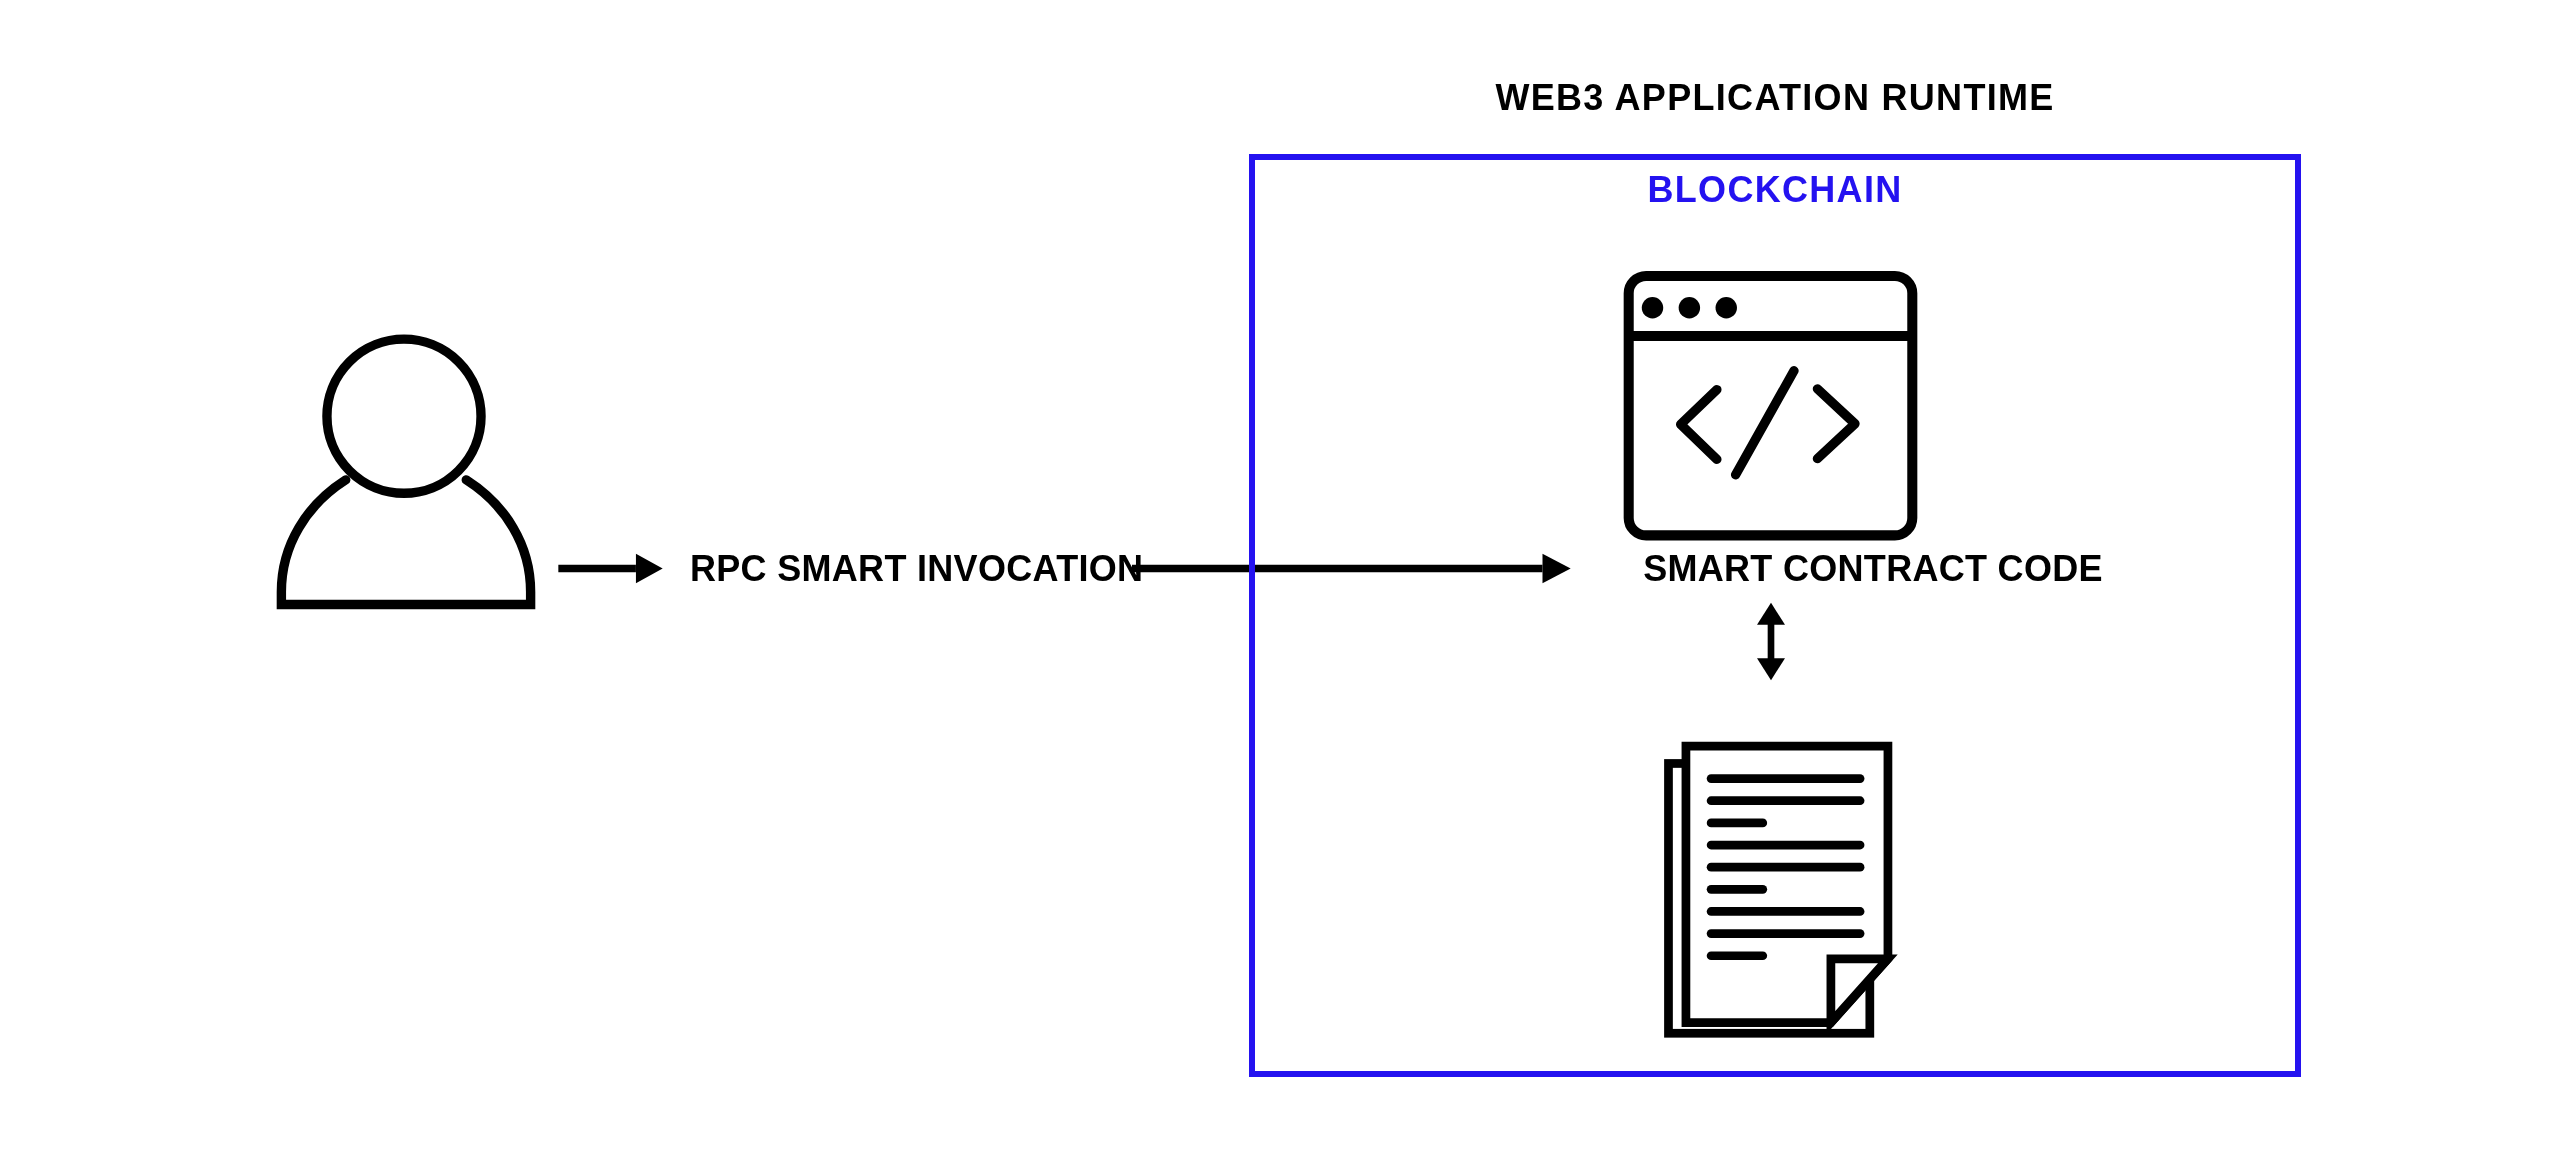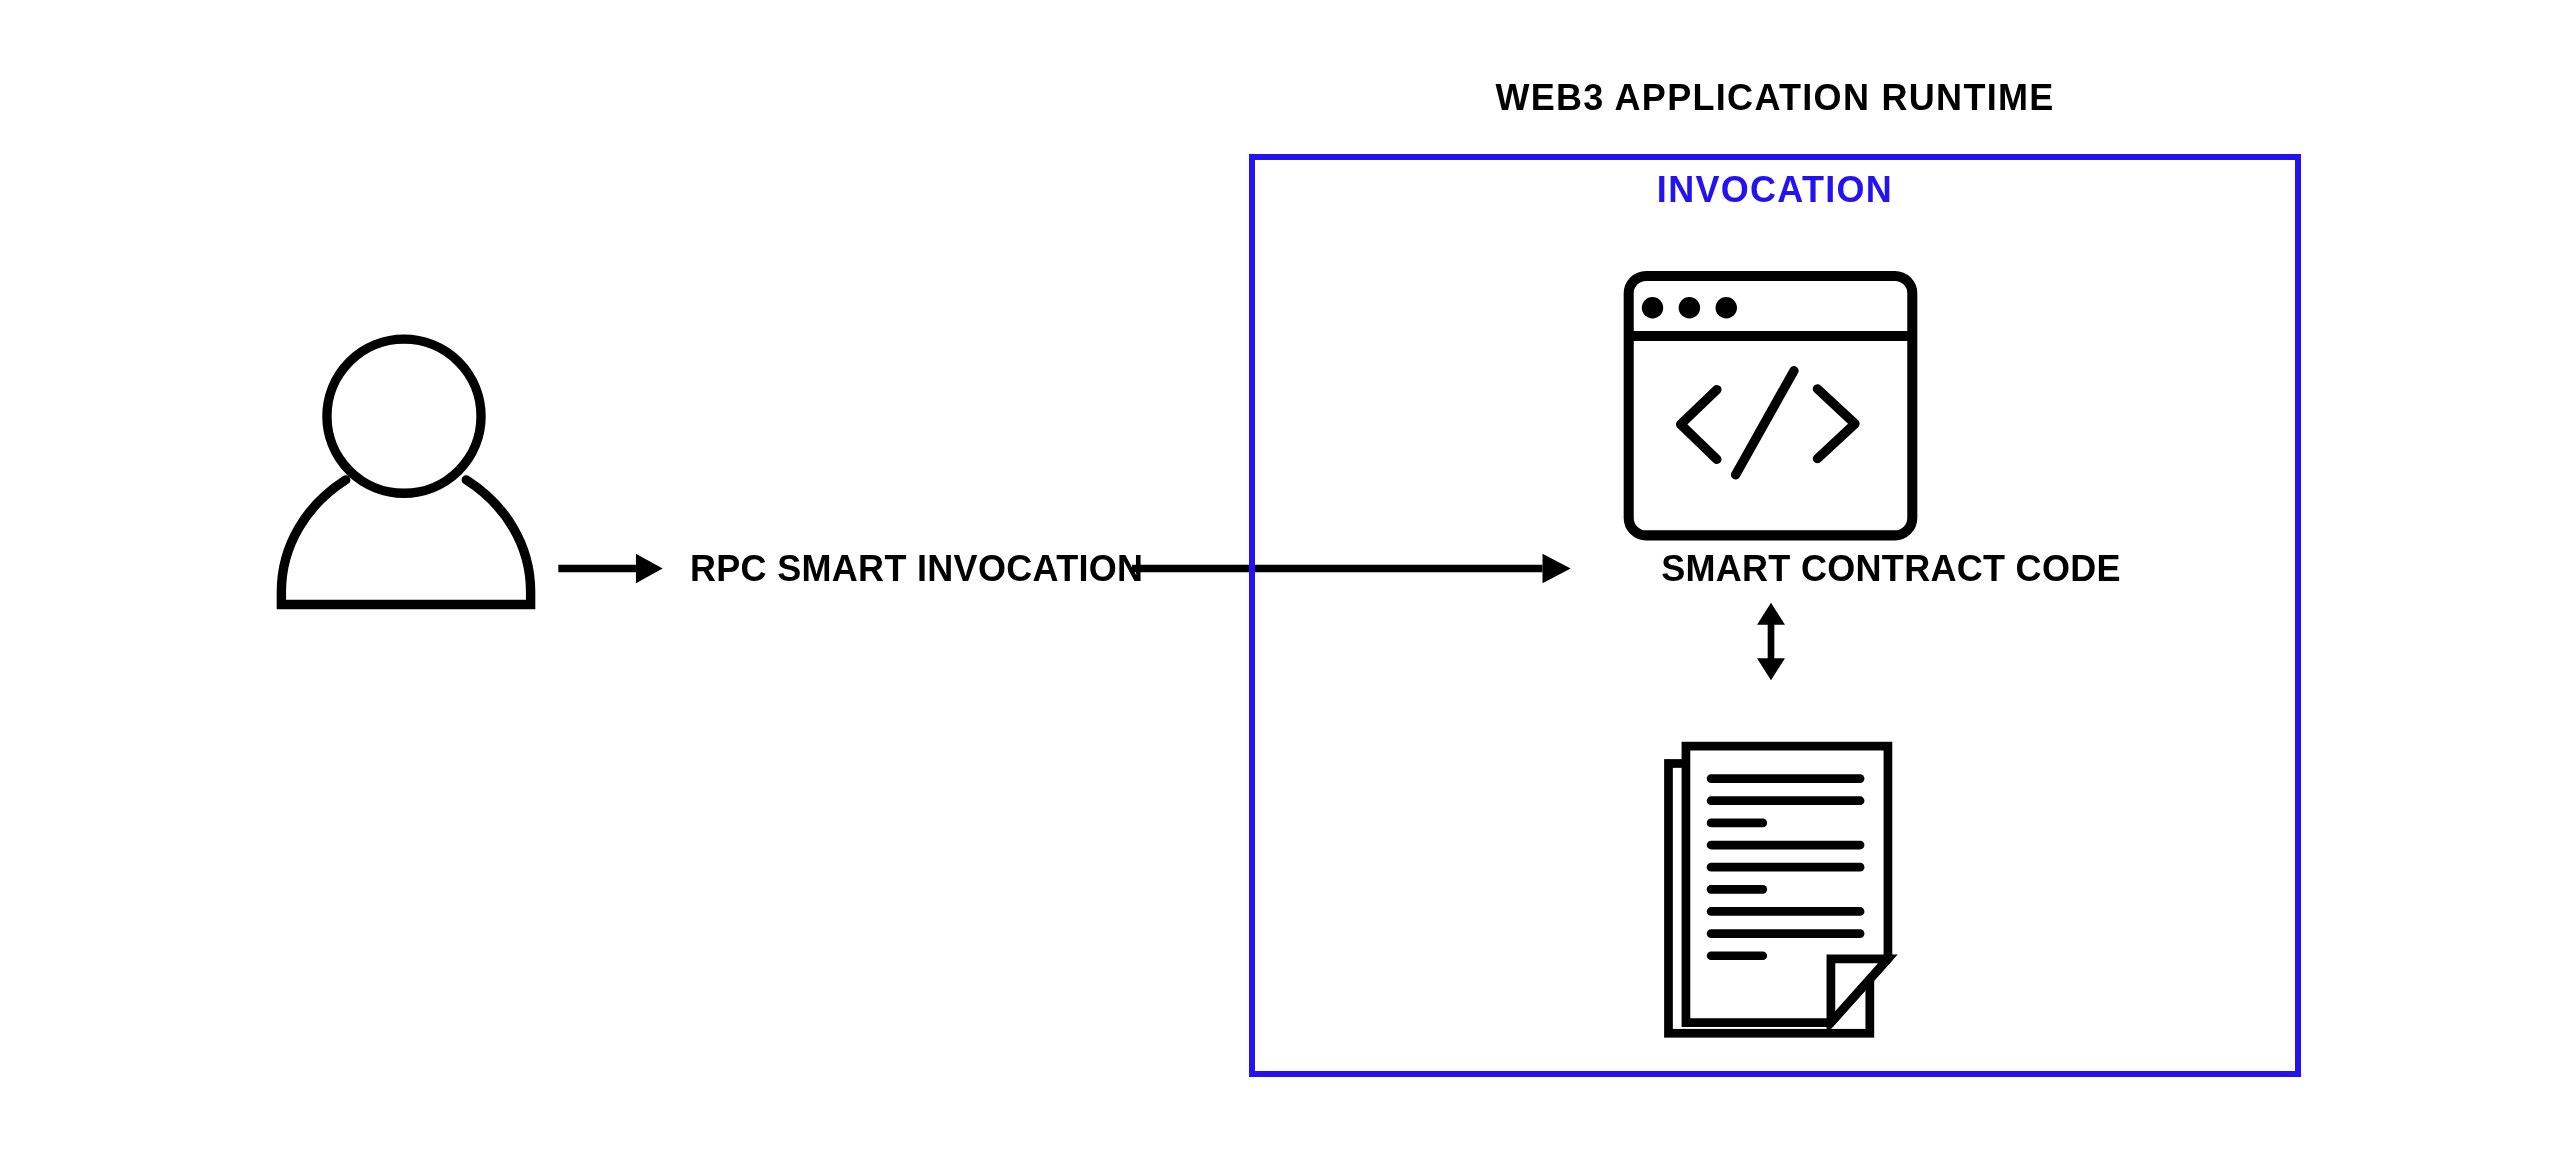"INVOCATION" div.label { text: INVOCATION -> BLOCKCHAIN }
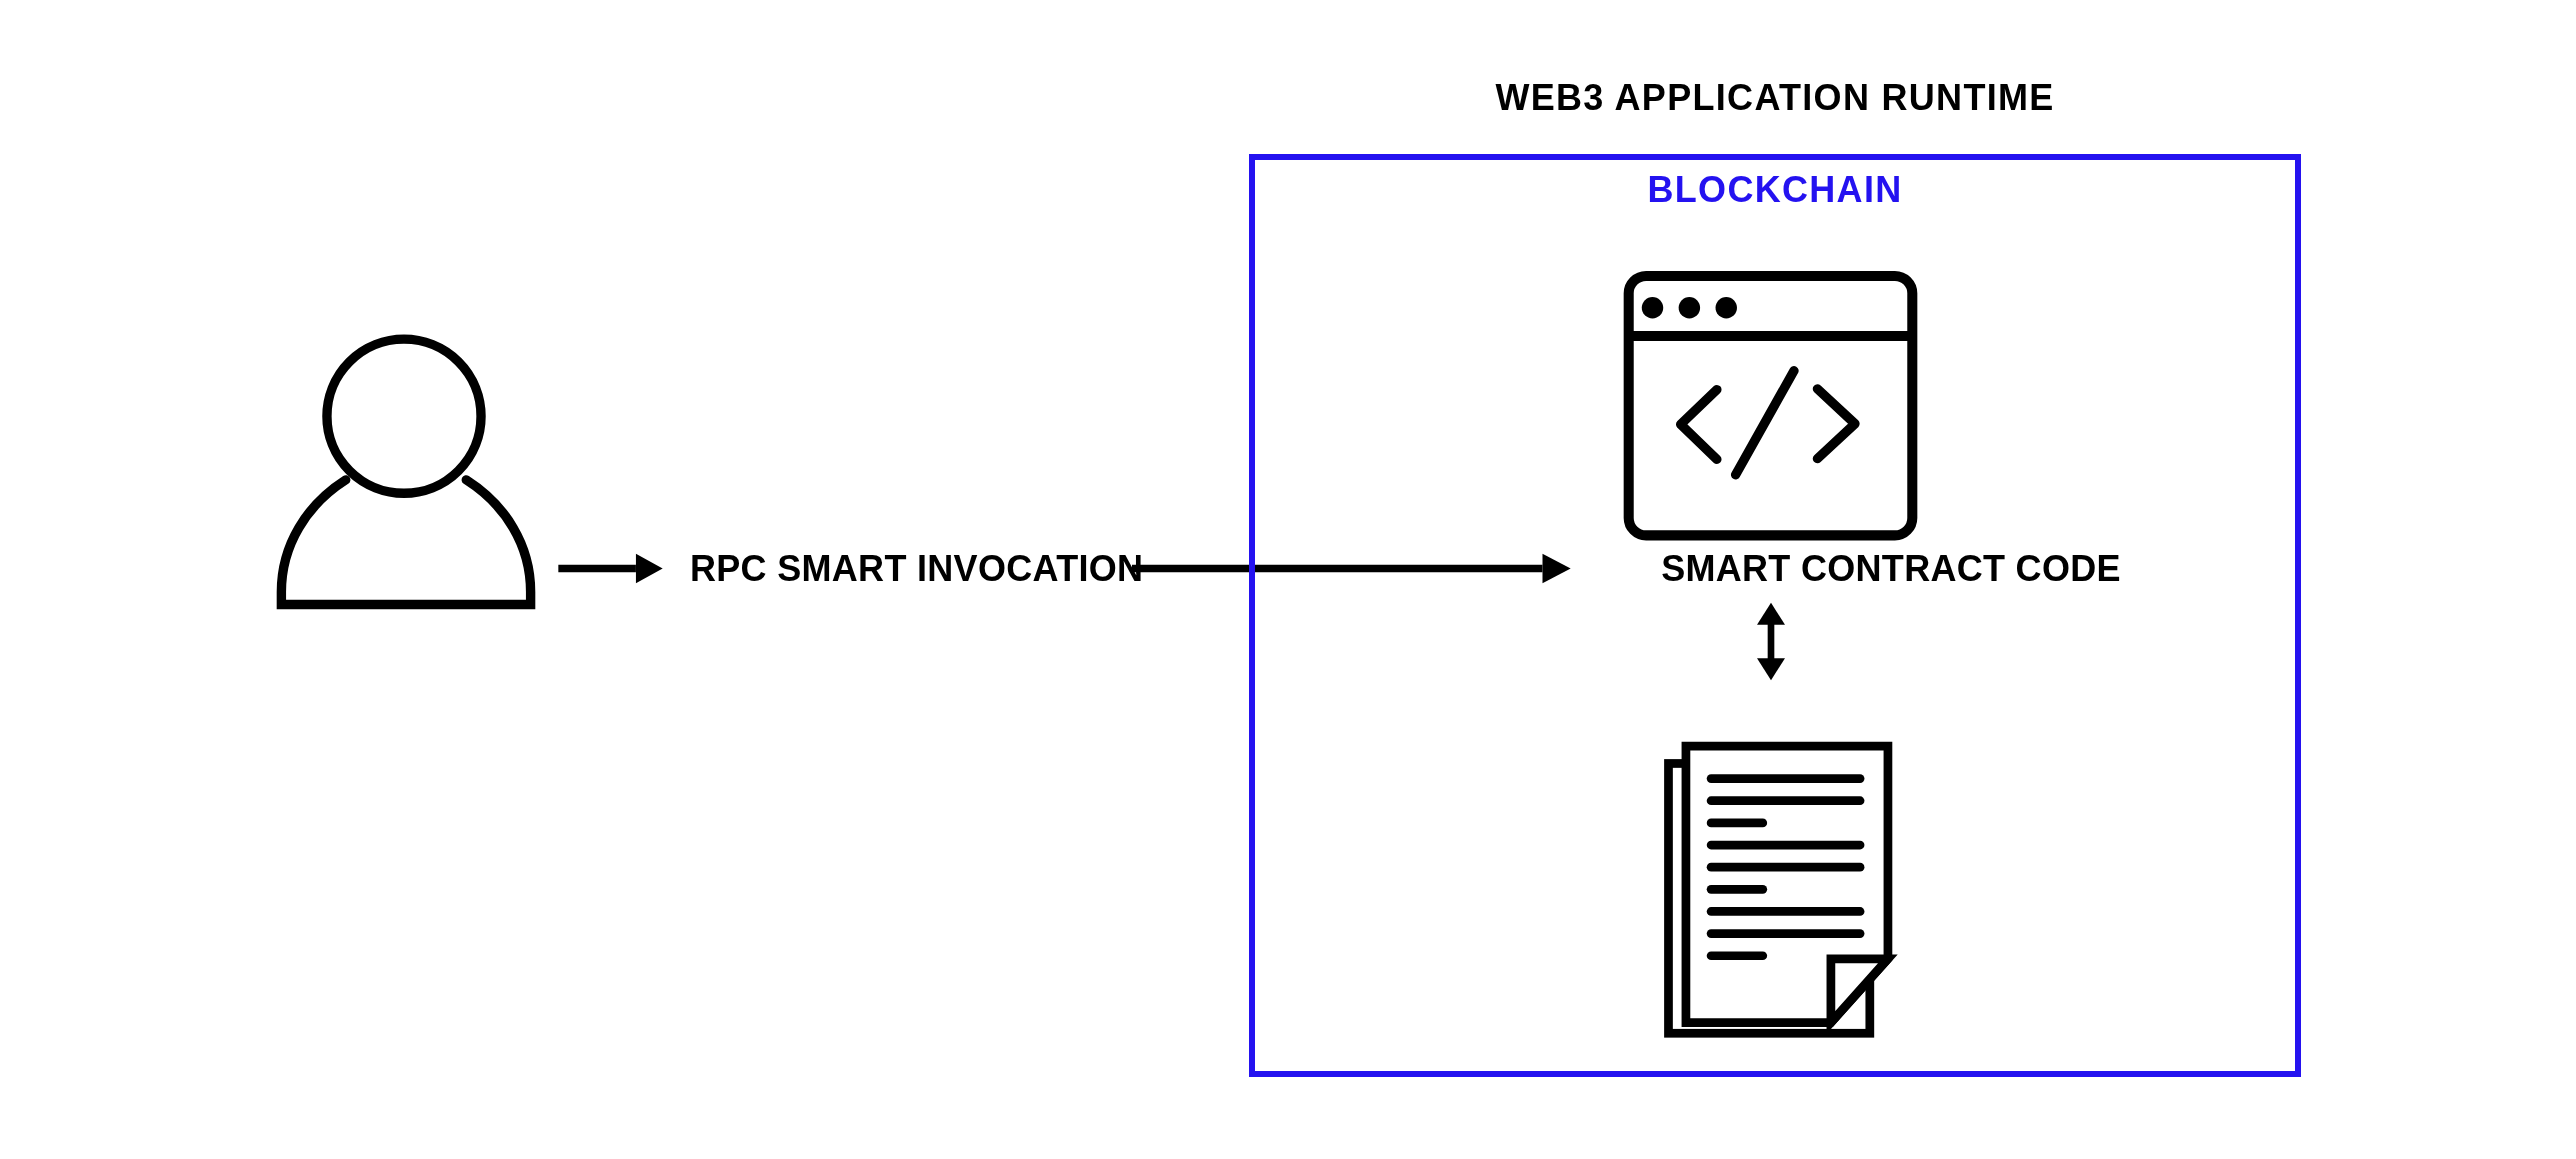"SMART CONTRACT CODE" .smart-contract-label { margin-left: 18px -> none }
